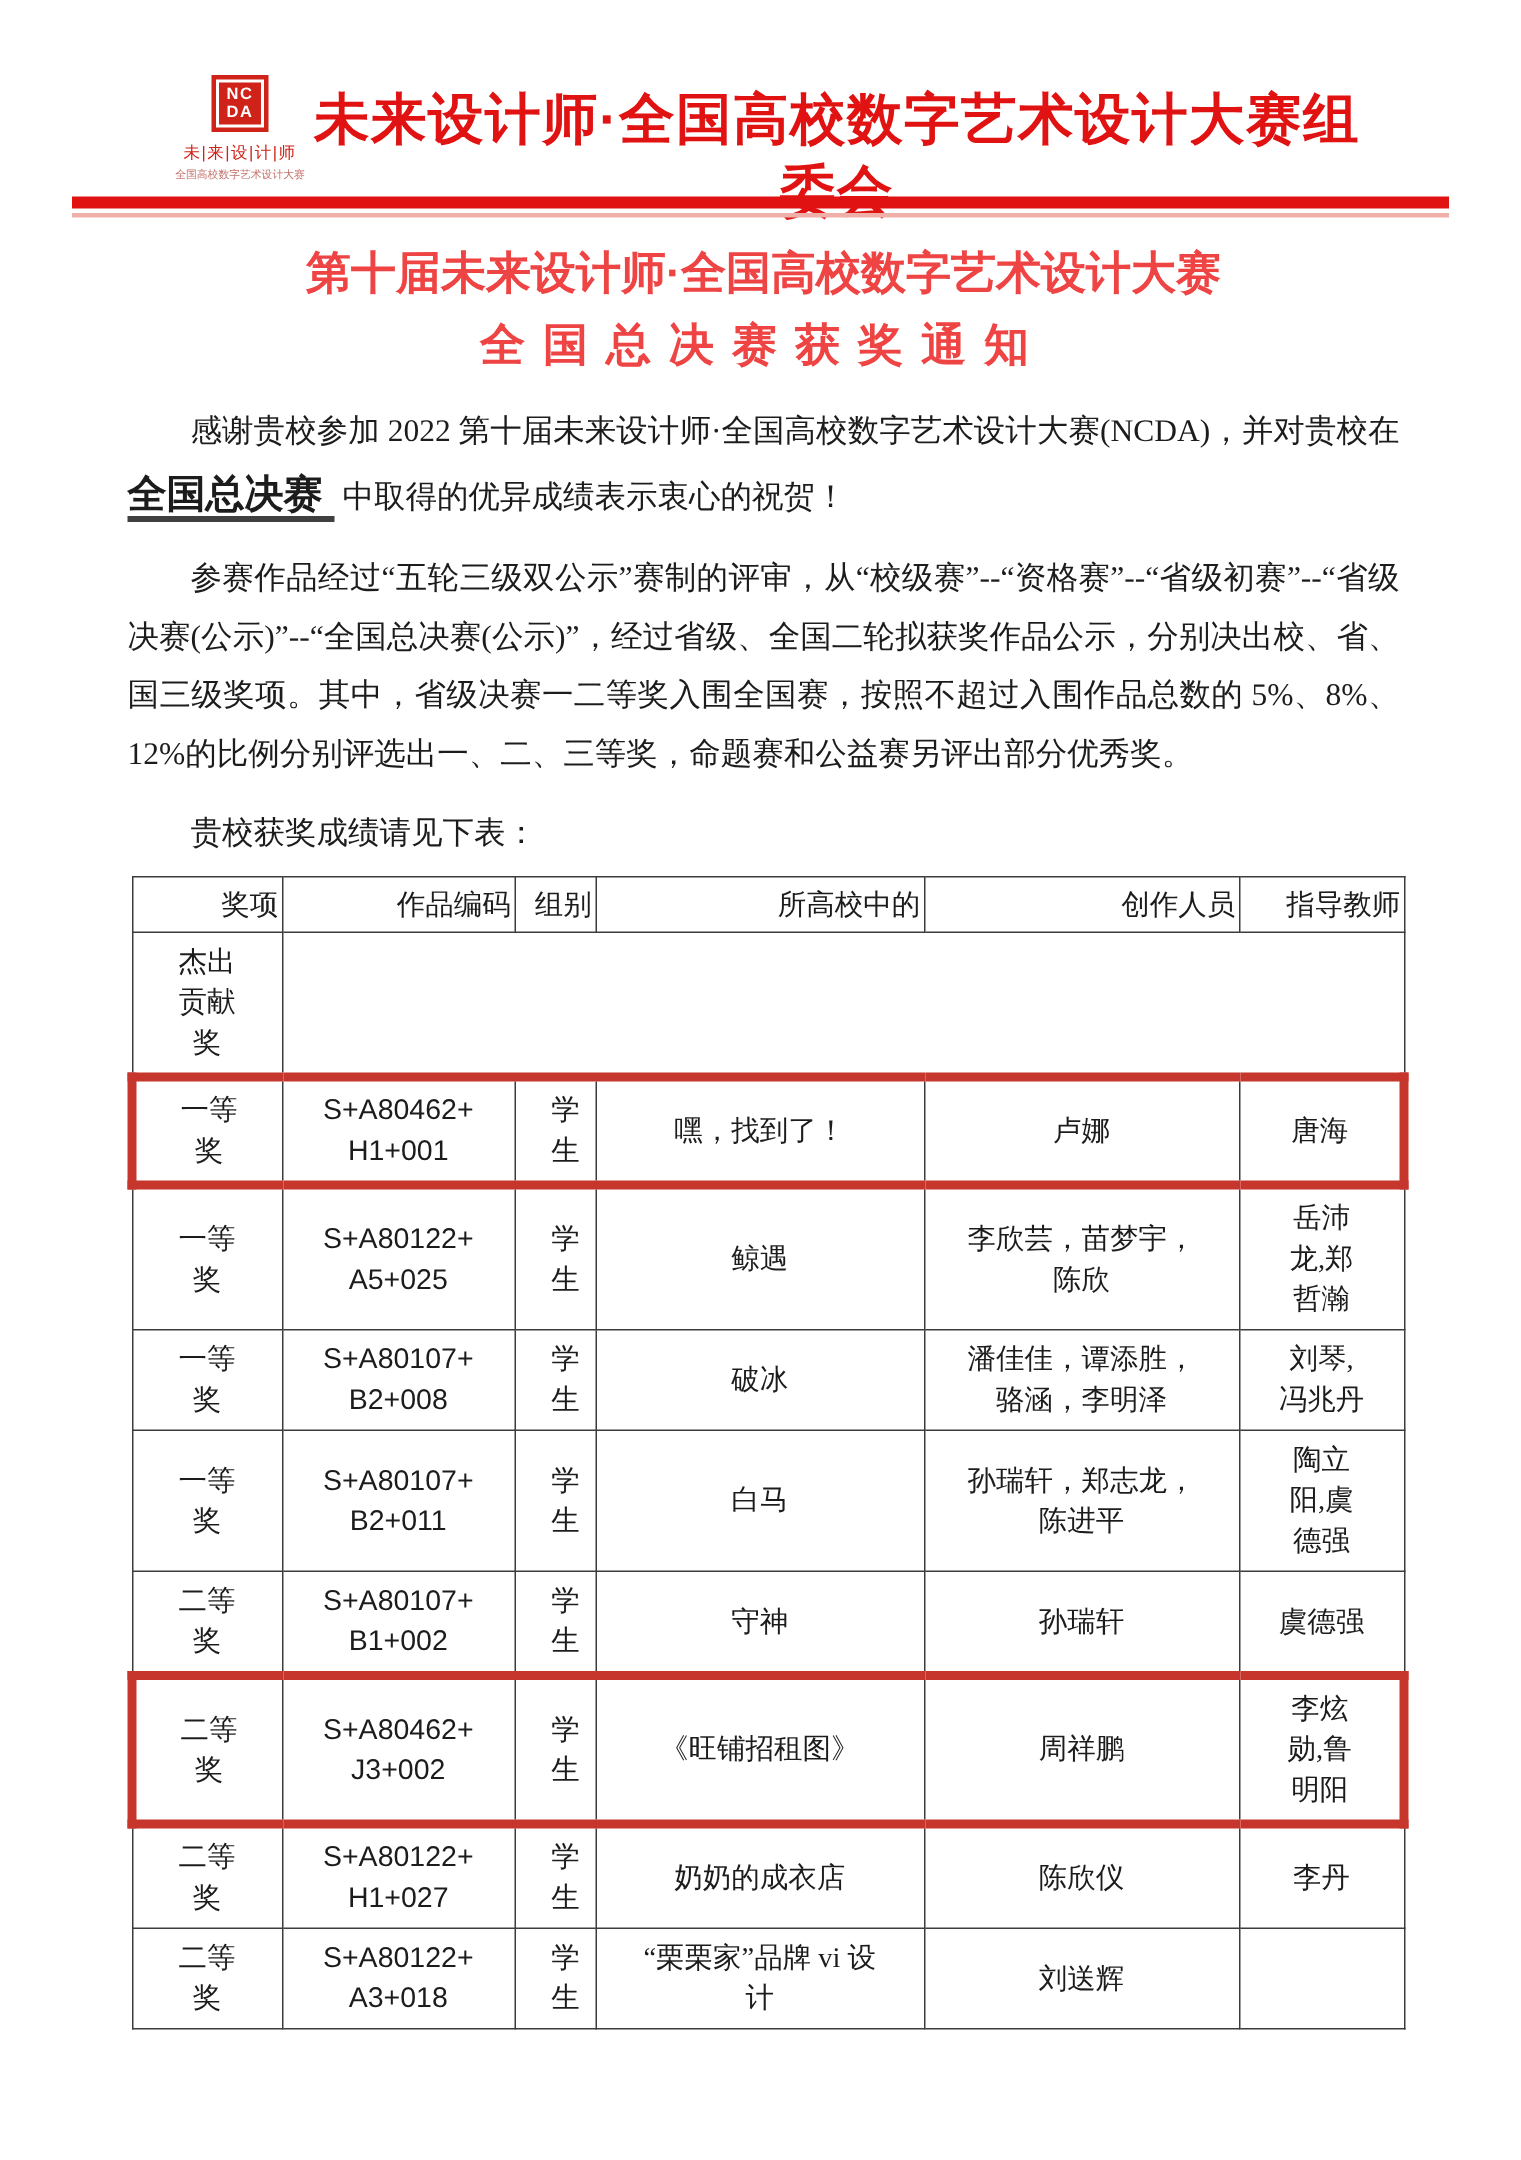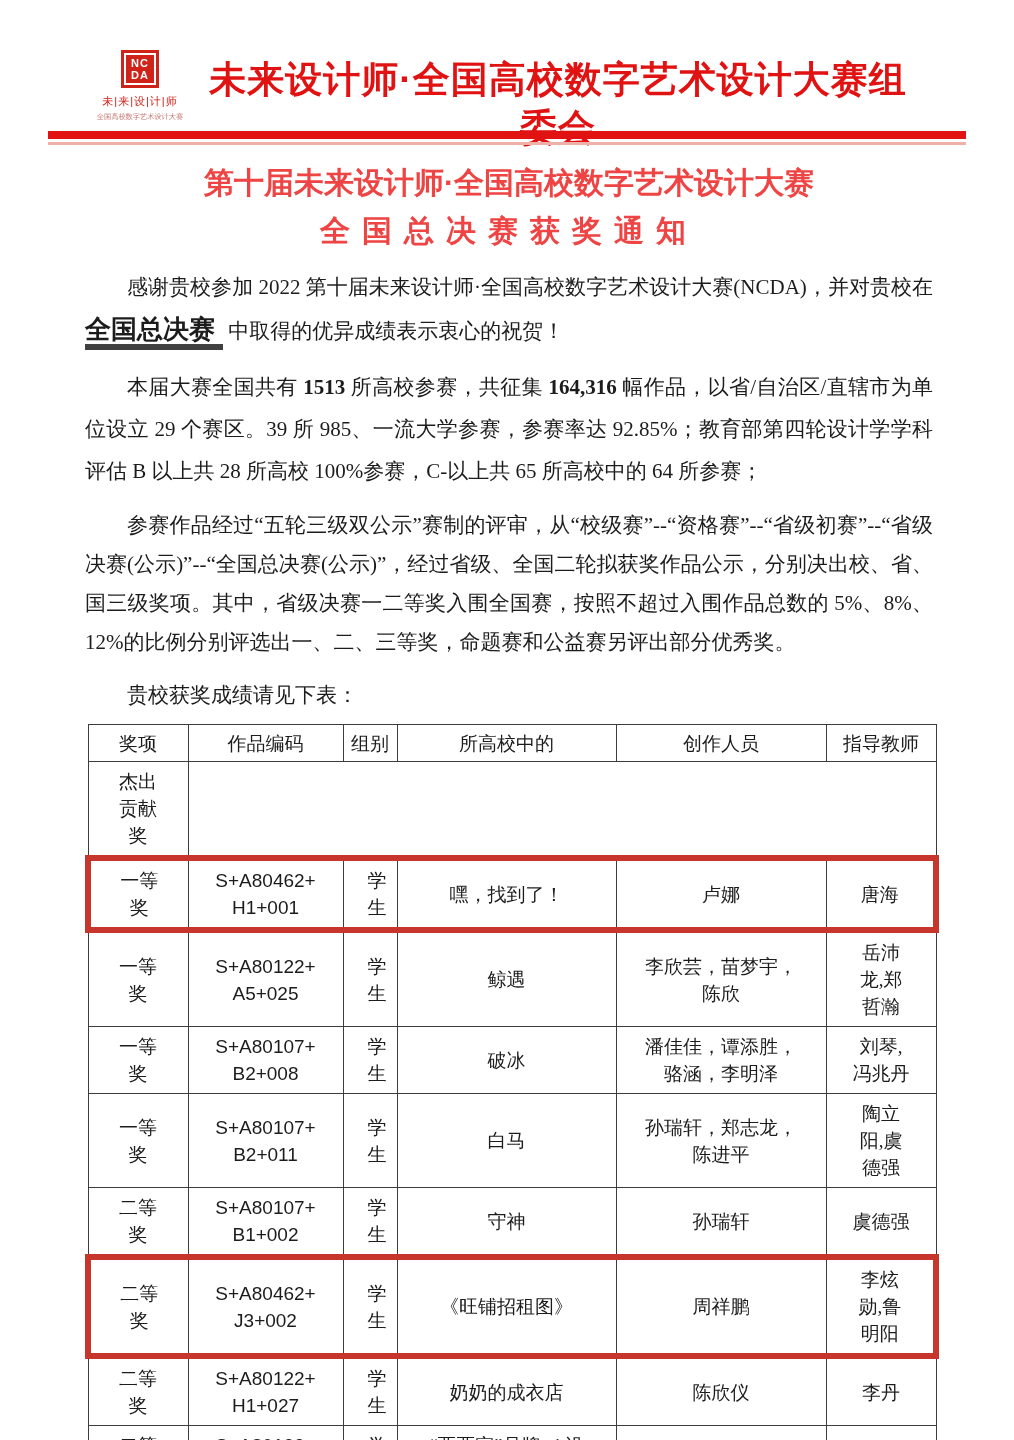"NC" .logo-block { left: 78px -> 98px }
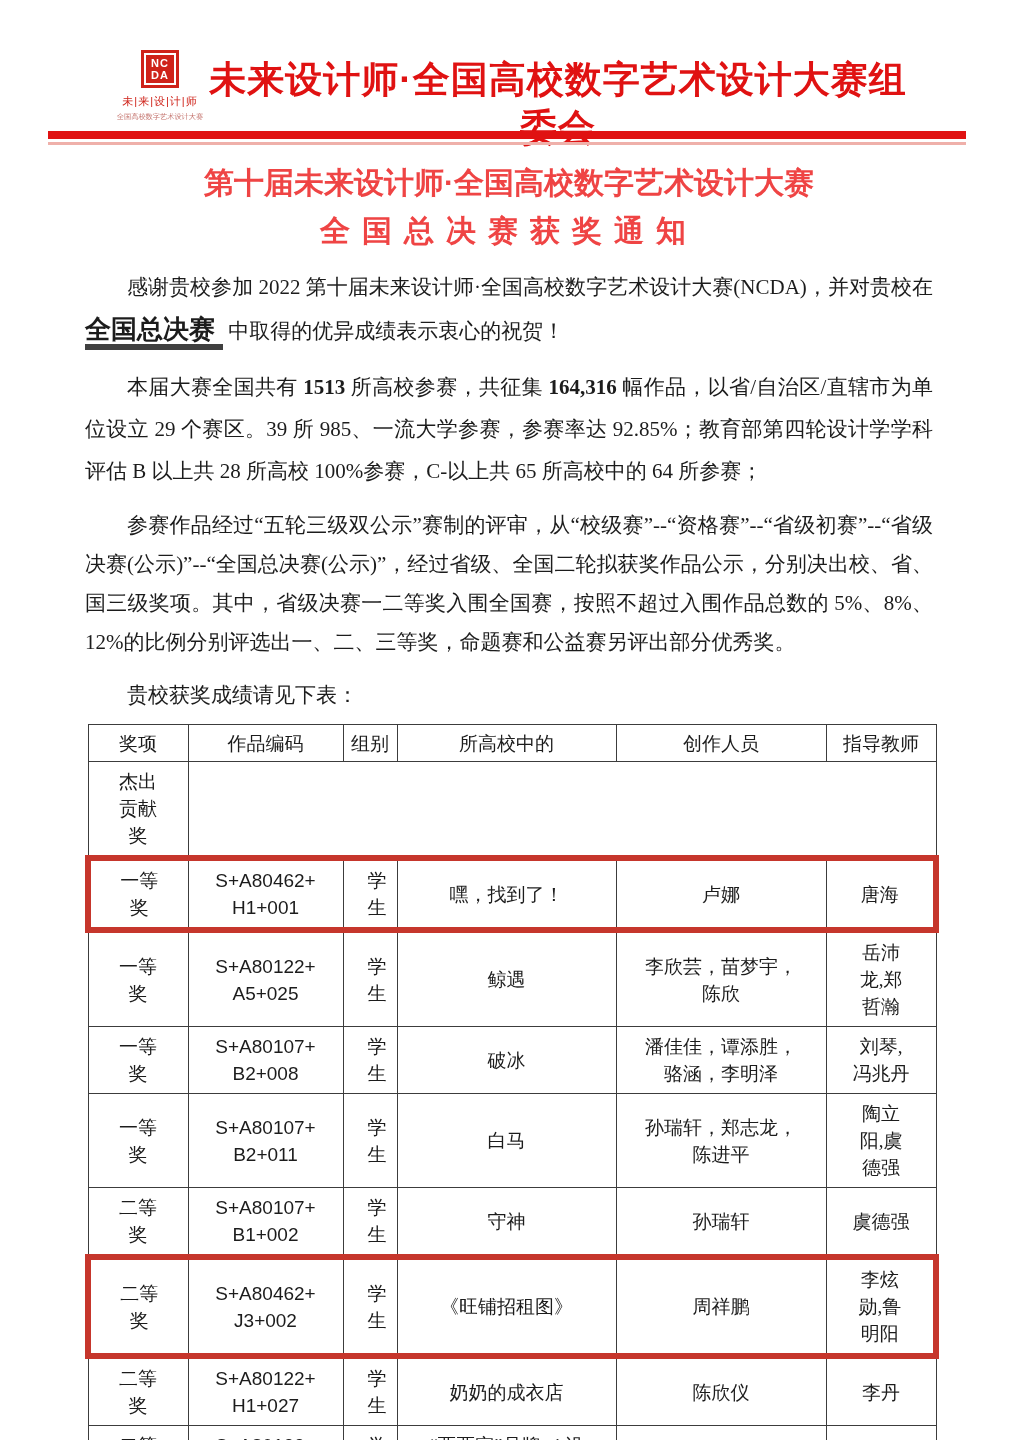"全国总决赛" .emph-award { border-bottom: 6px solid #404040 -> 4px solid #404040 }
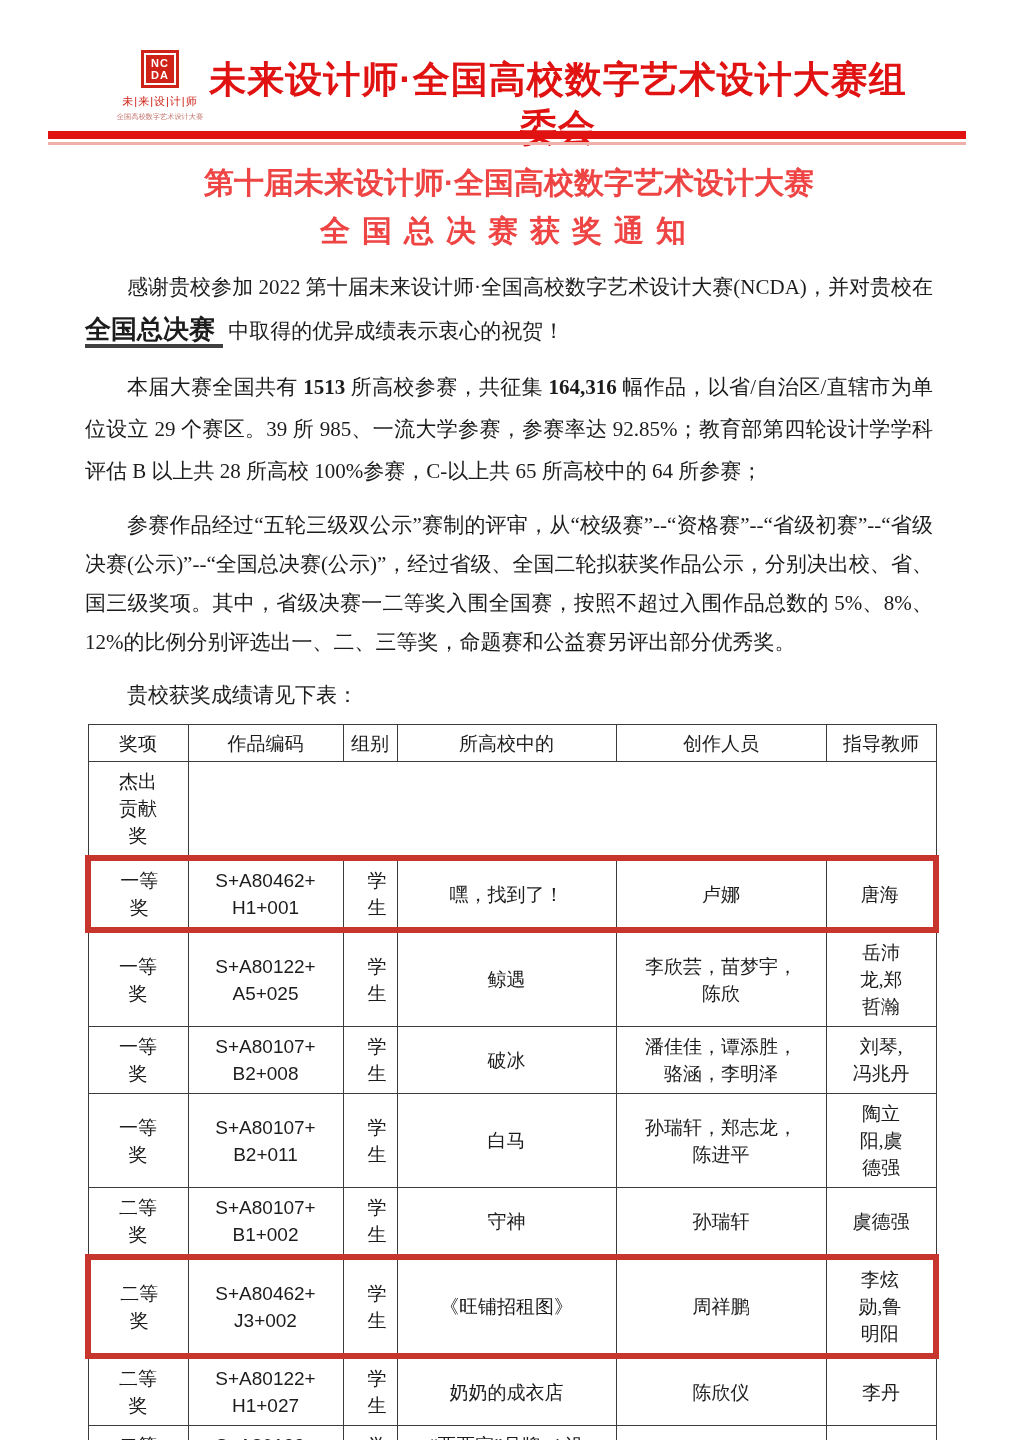"本届大赛全国共有 1513 所高校参赛，共征集 164,316" p.para { html: <p><span>本届大赛全国共有 </span><span>1513</span><span> 所高校参赛，共征集 </span><span>164,316</span><span> 幅作品，以省/自治区/直辖市为单位设立 29 个赛区。39 所 985、一流大学参赛，参赛率达 92.85%；教育部第四轮设计学学科评估 B 以上共 28 所高校 100%参赛，C-以上共 65 所高校中的 64 所参赛；</span></p> -> none }
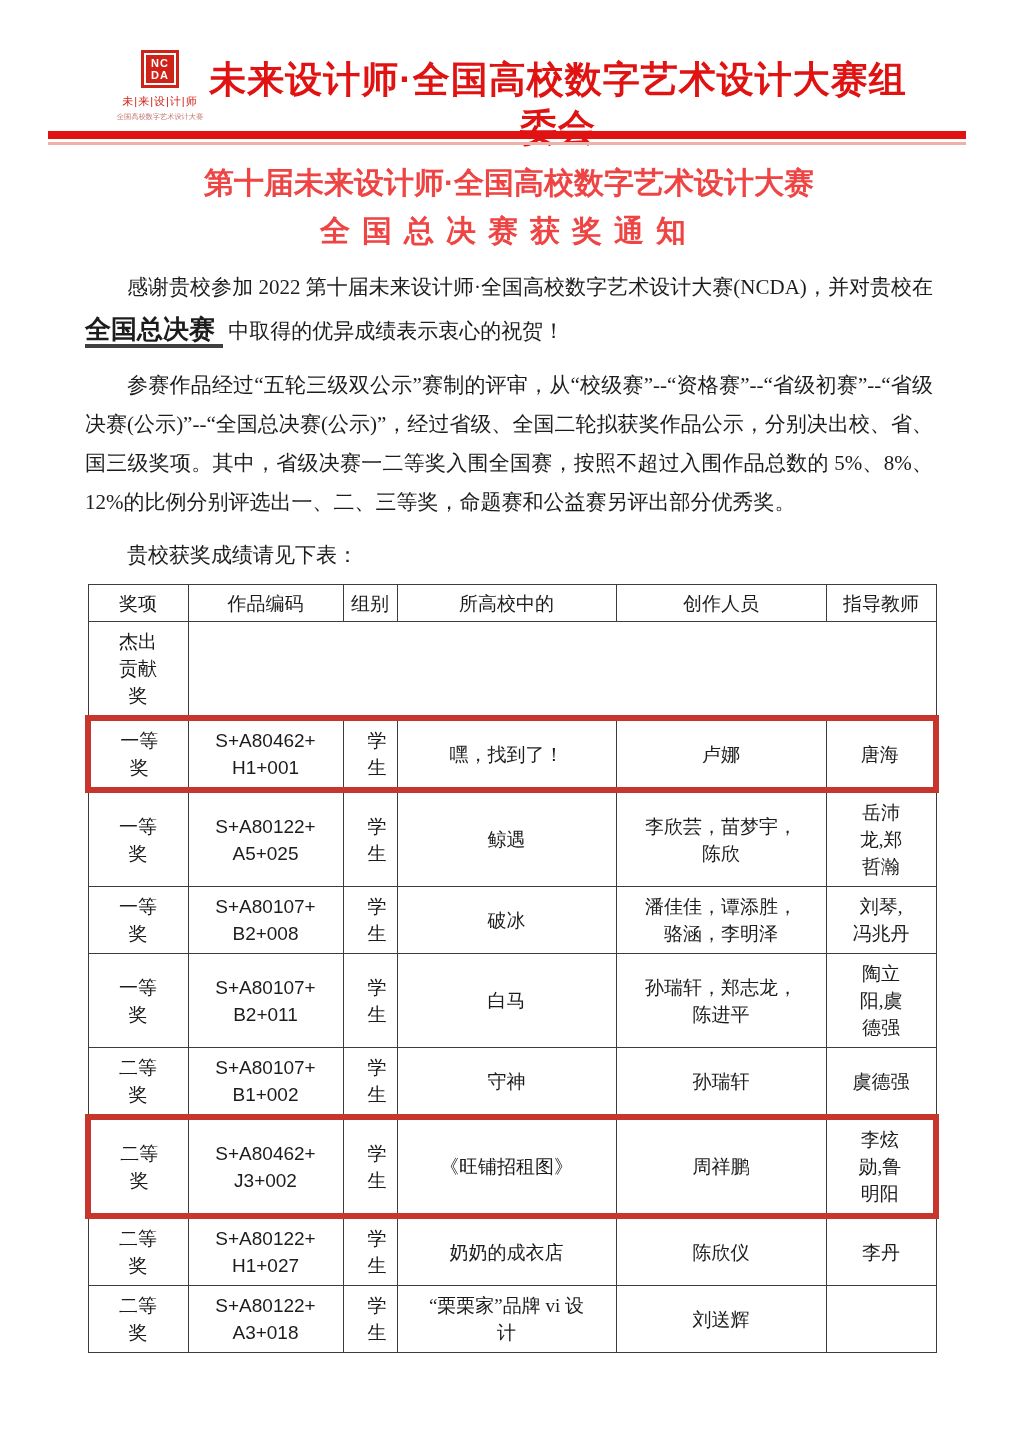"奖项" table.awards thead th { text-align: center -> right }
